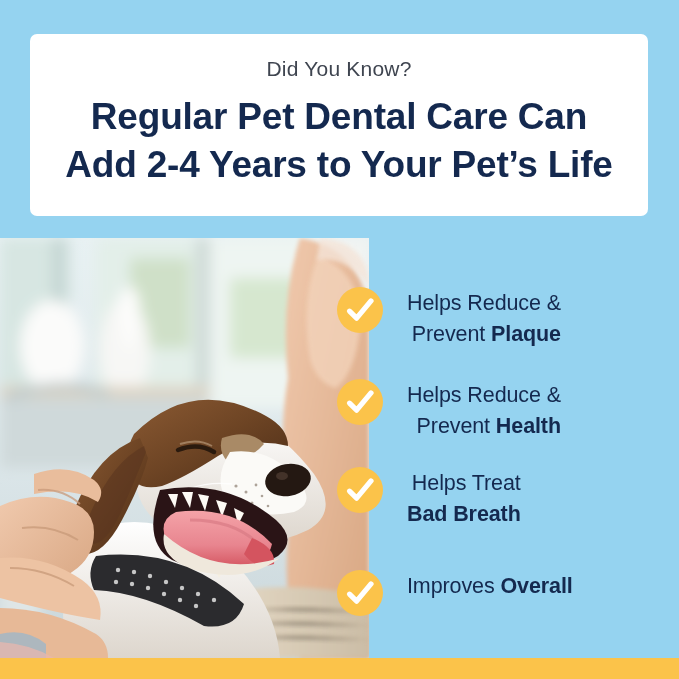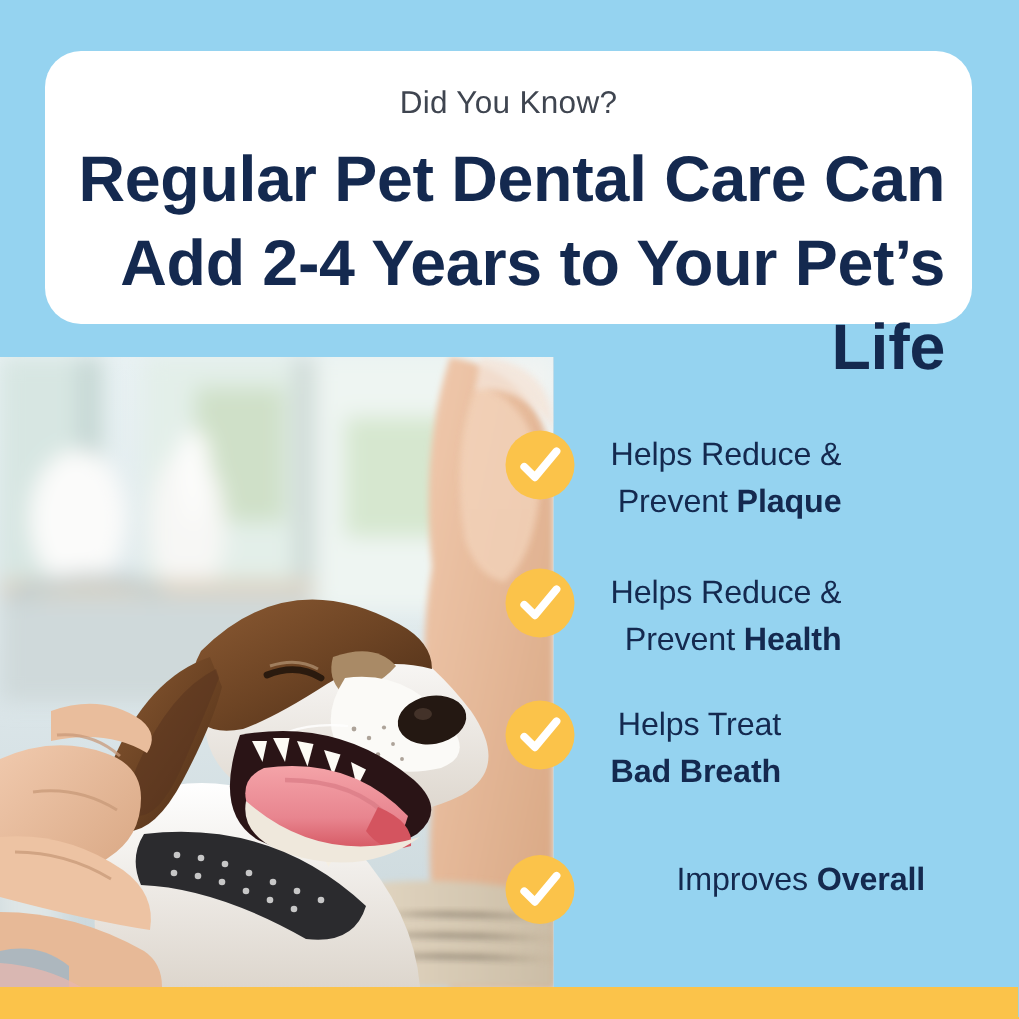"Did You Know?" .headline-card { border-radius: 24px -> 7px }
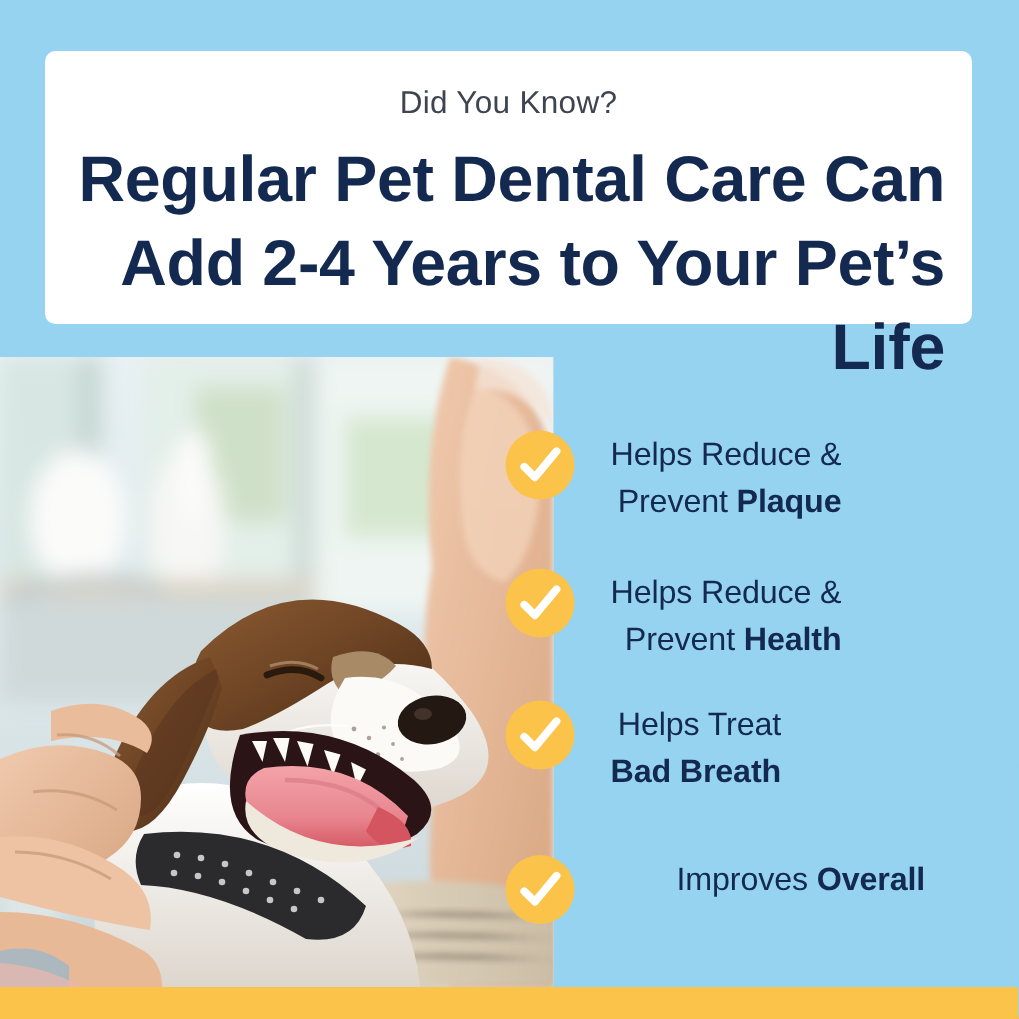"Regular Pet Dental Care Can" .headline { font-size: 43px -> 37px; text-align: right -> none }
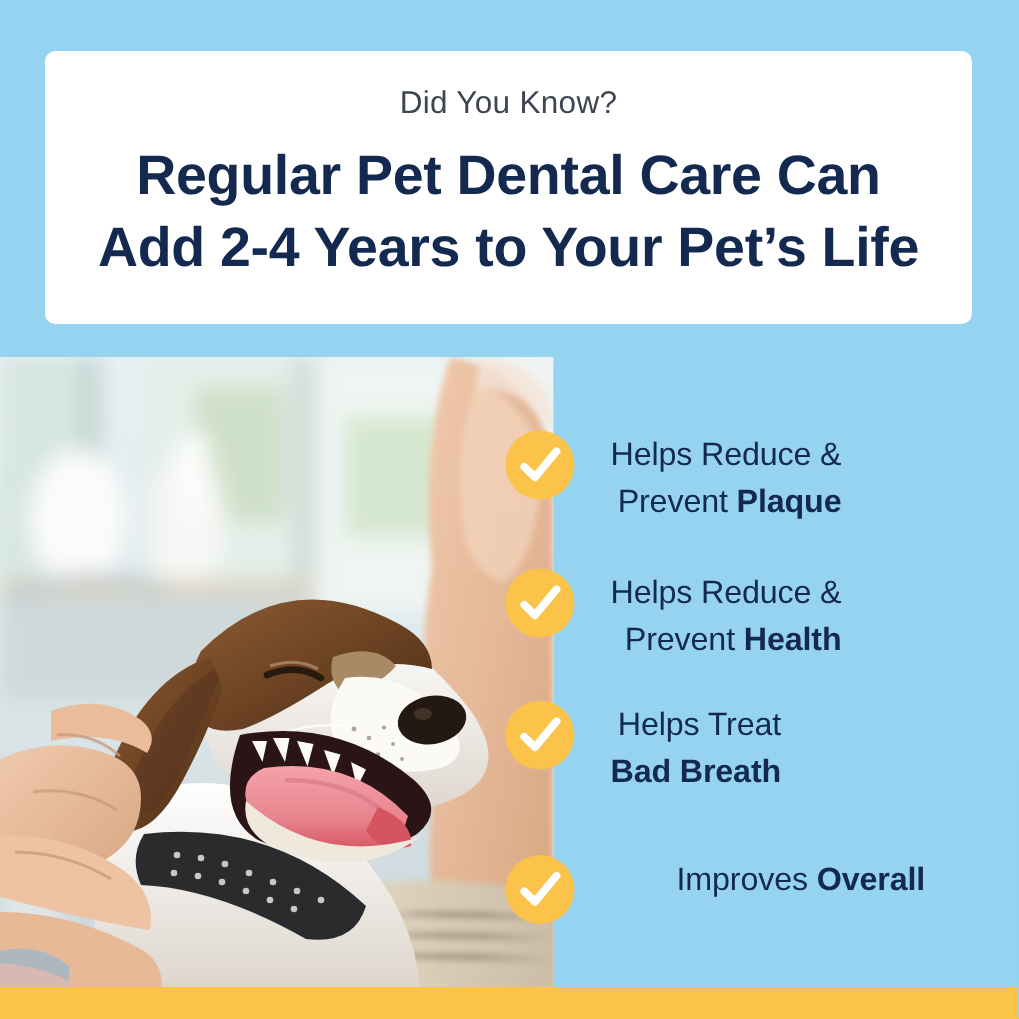"Improves Overall" .benefit-4 { gap: 44px -> none }
